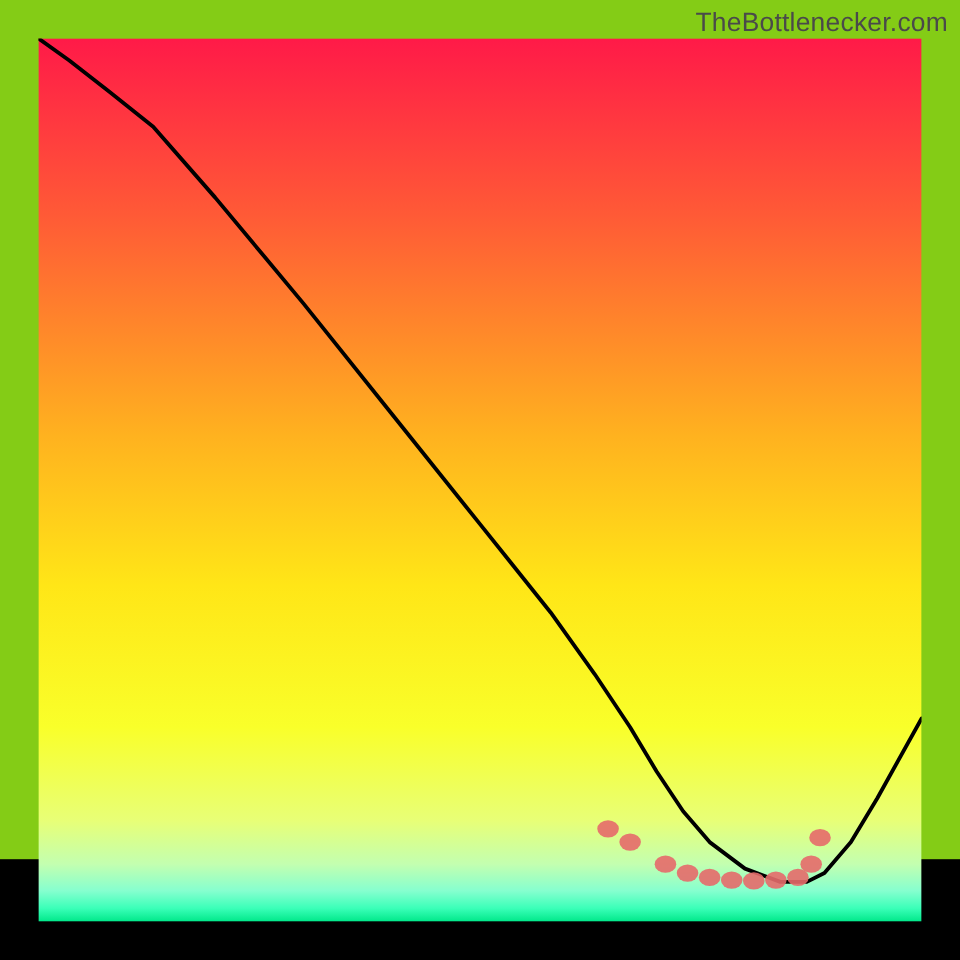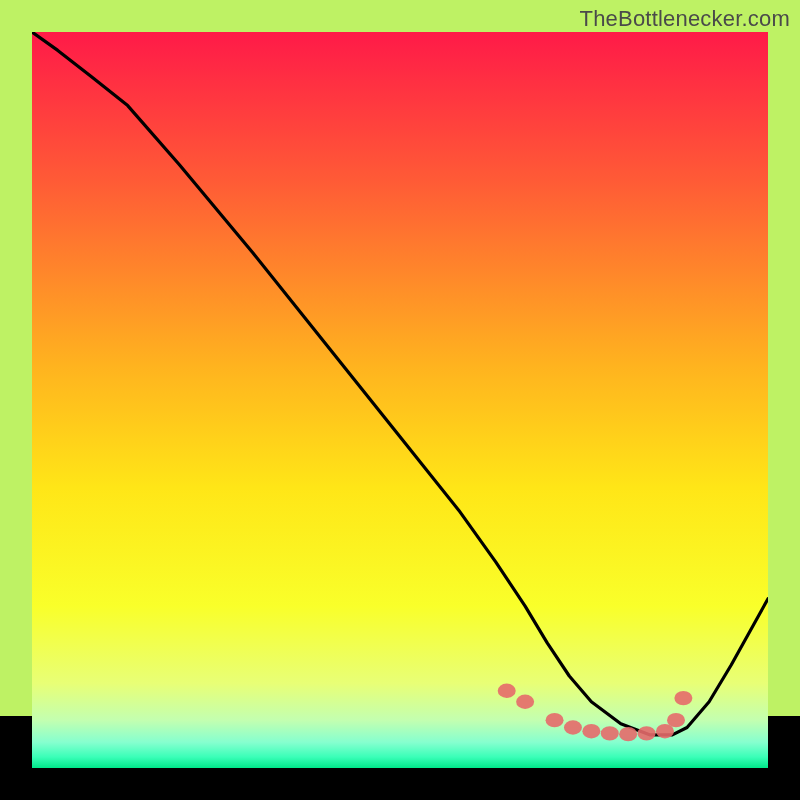"TheBottlenecker.com" .stage { background: #bef264 -> #84cc16 }
